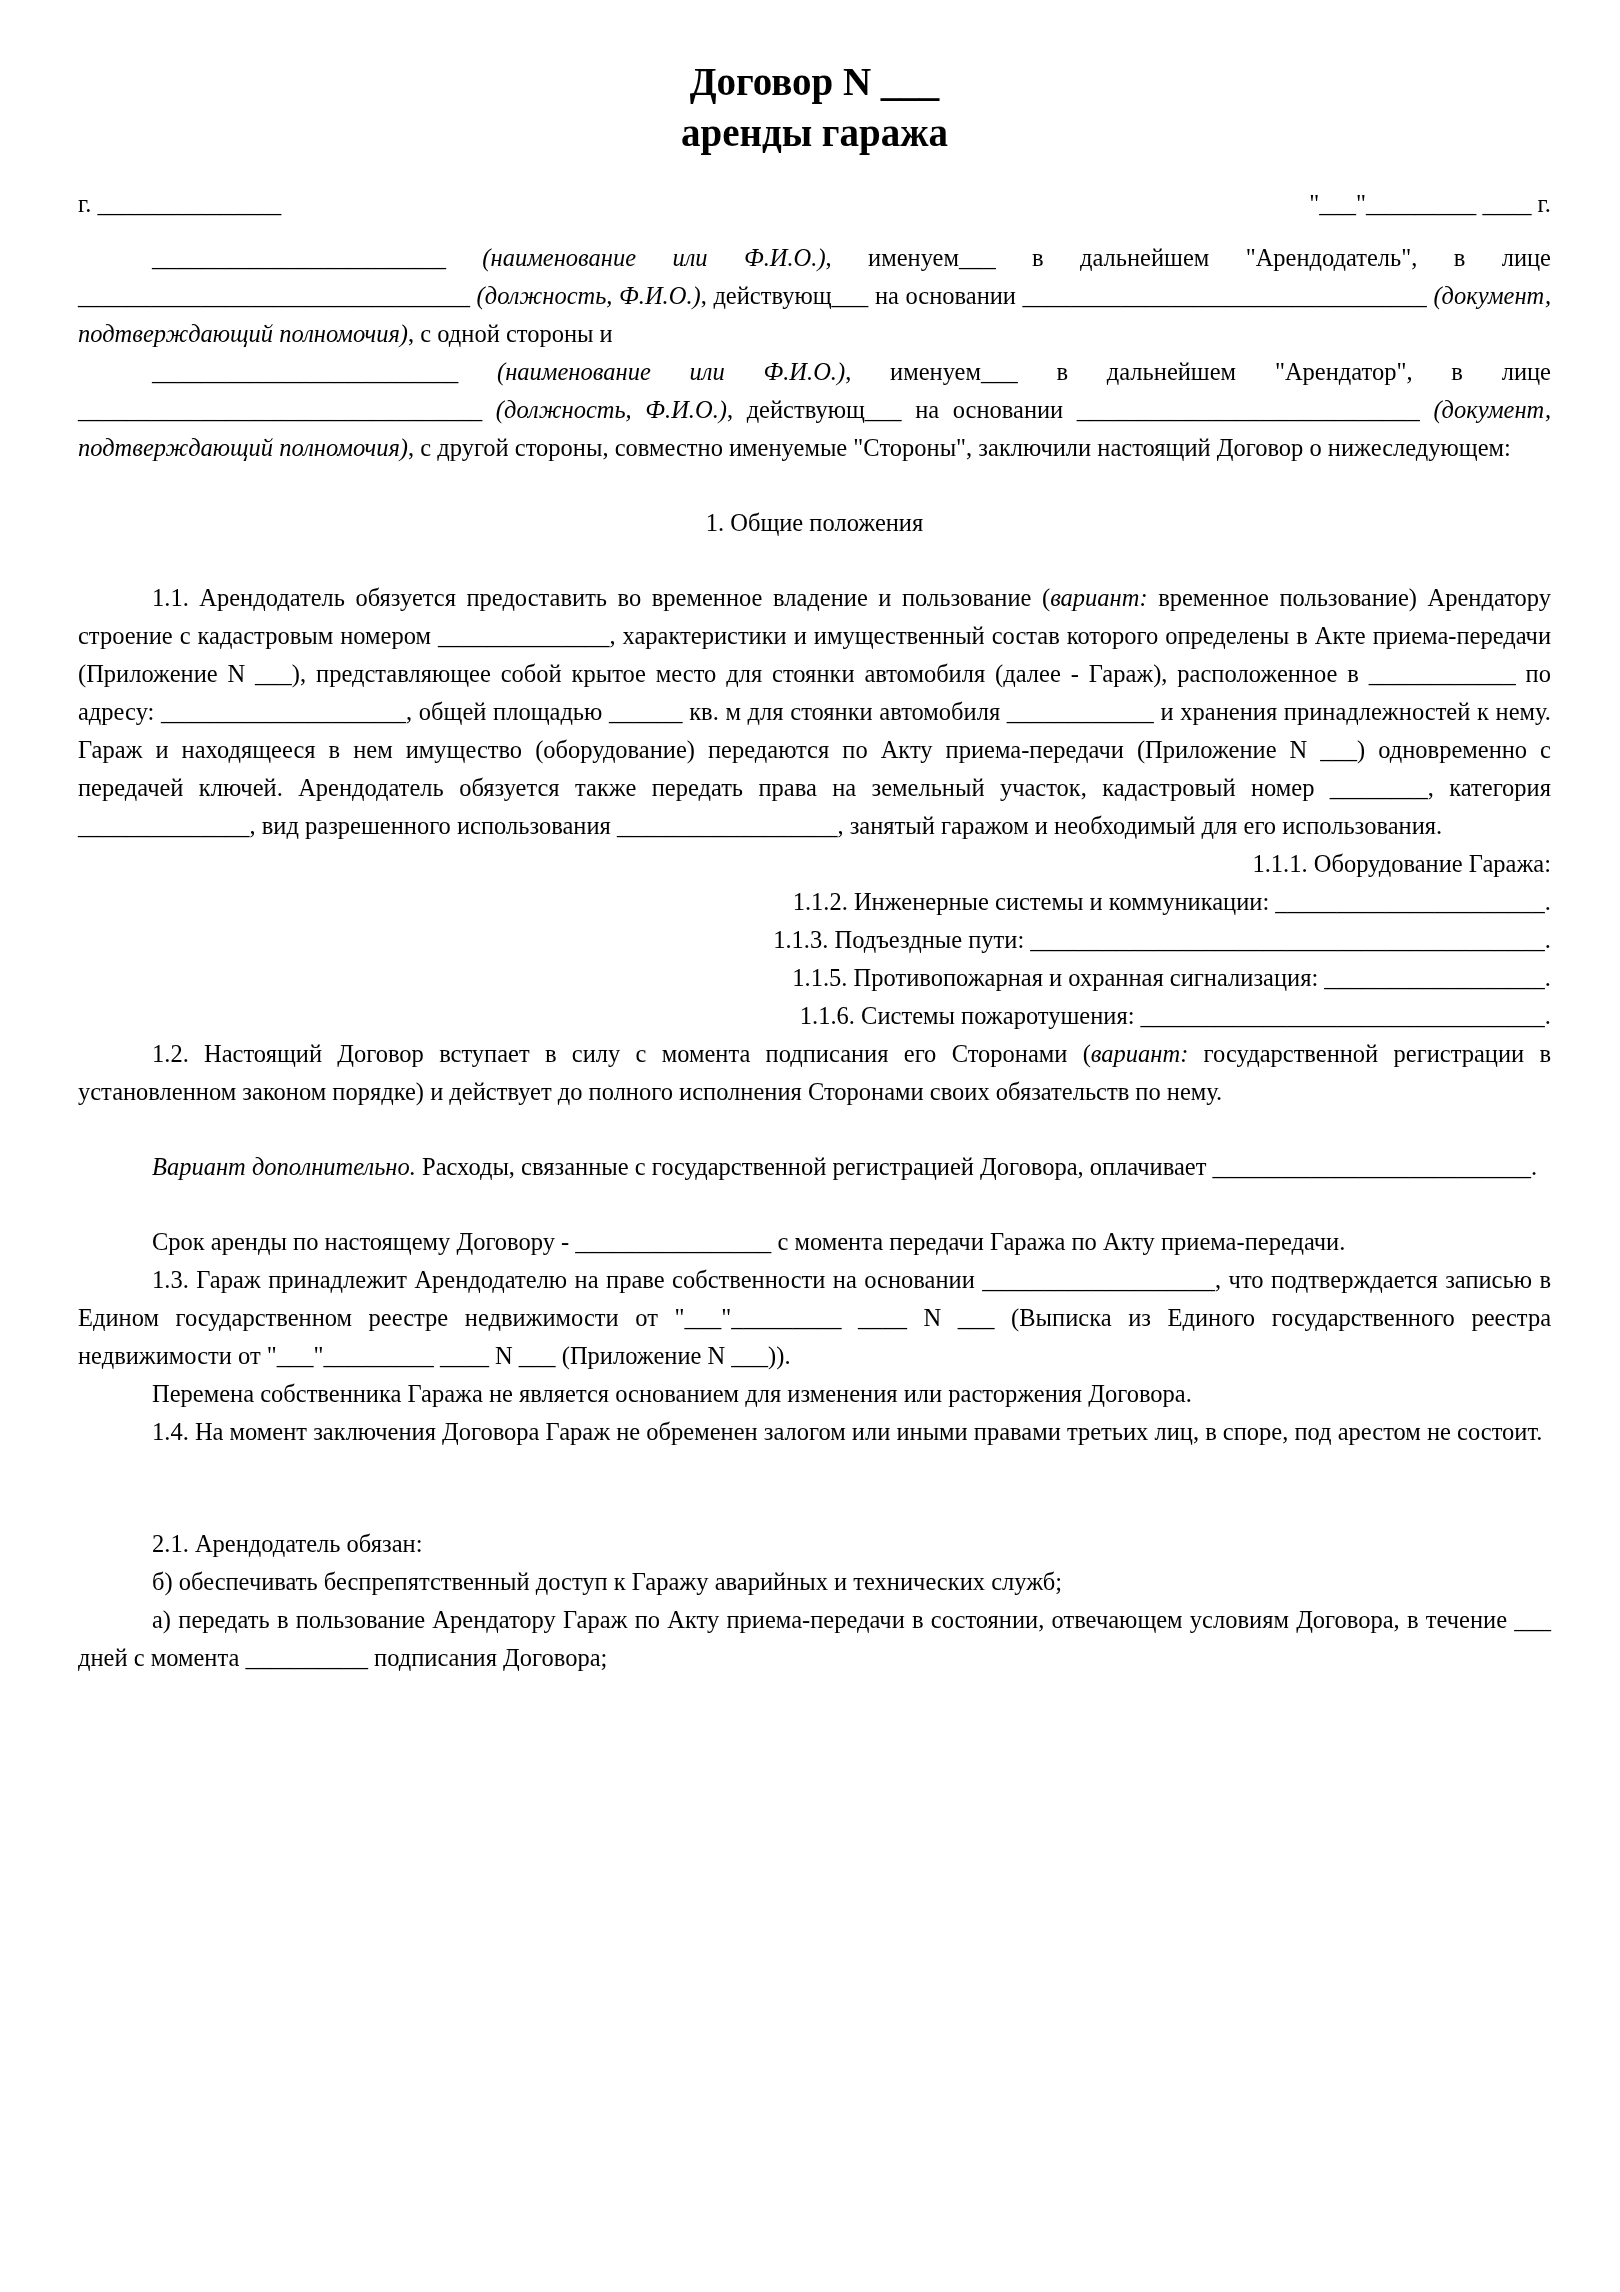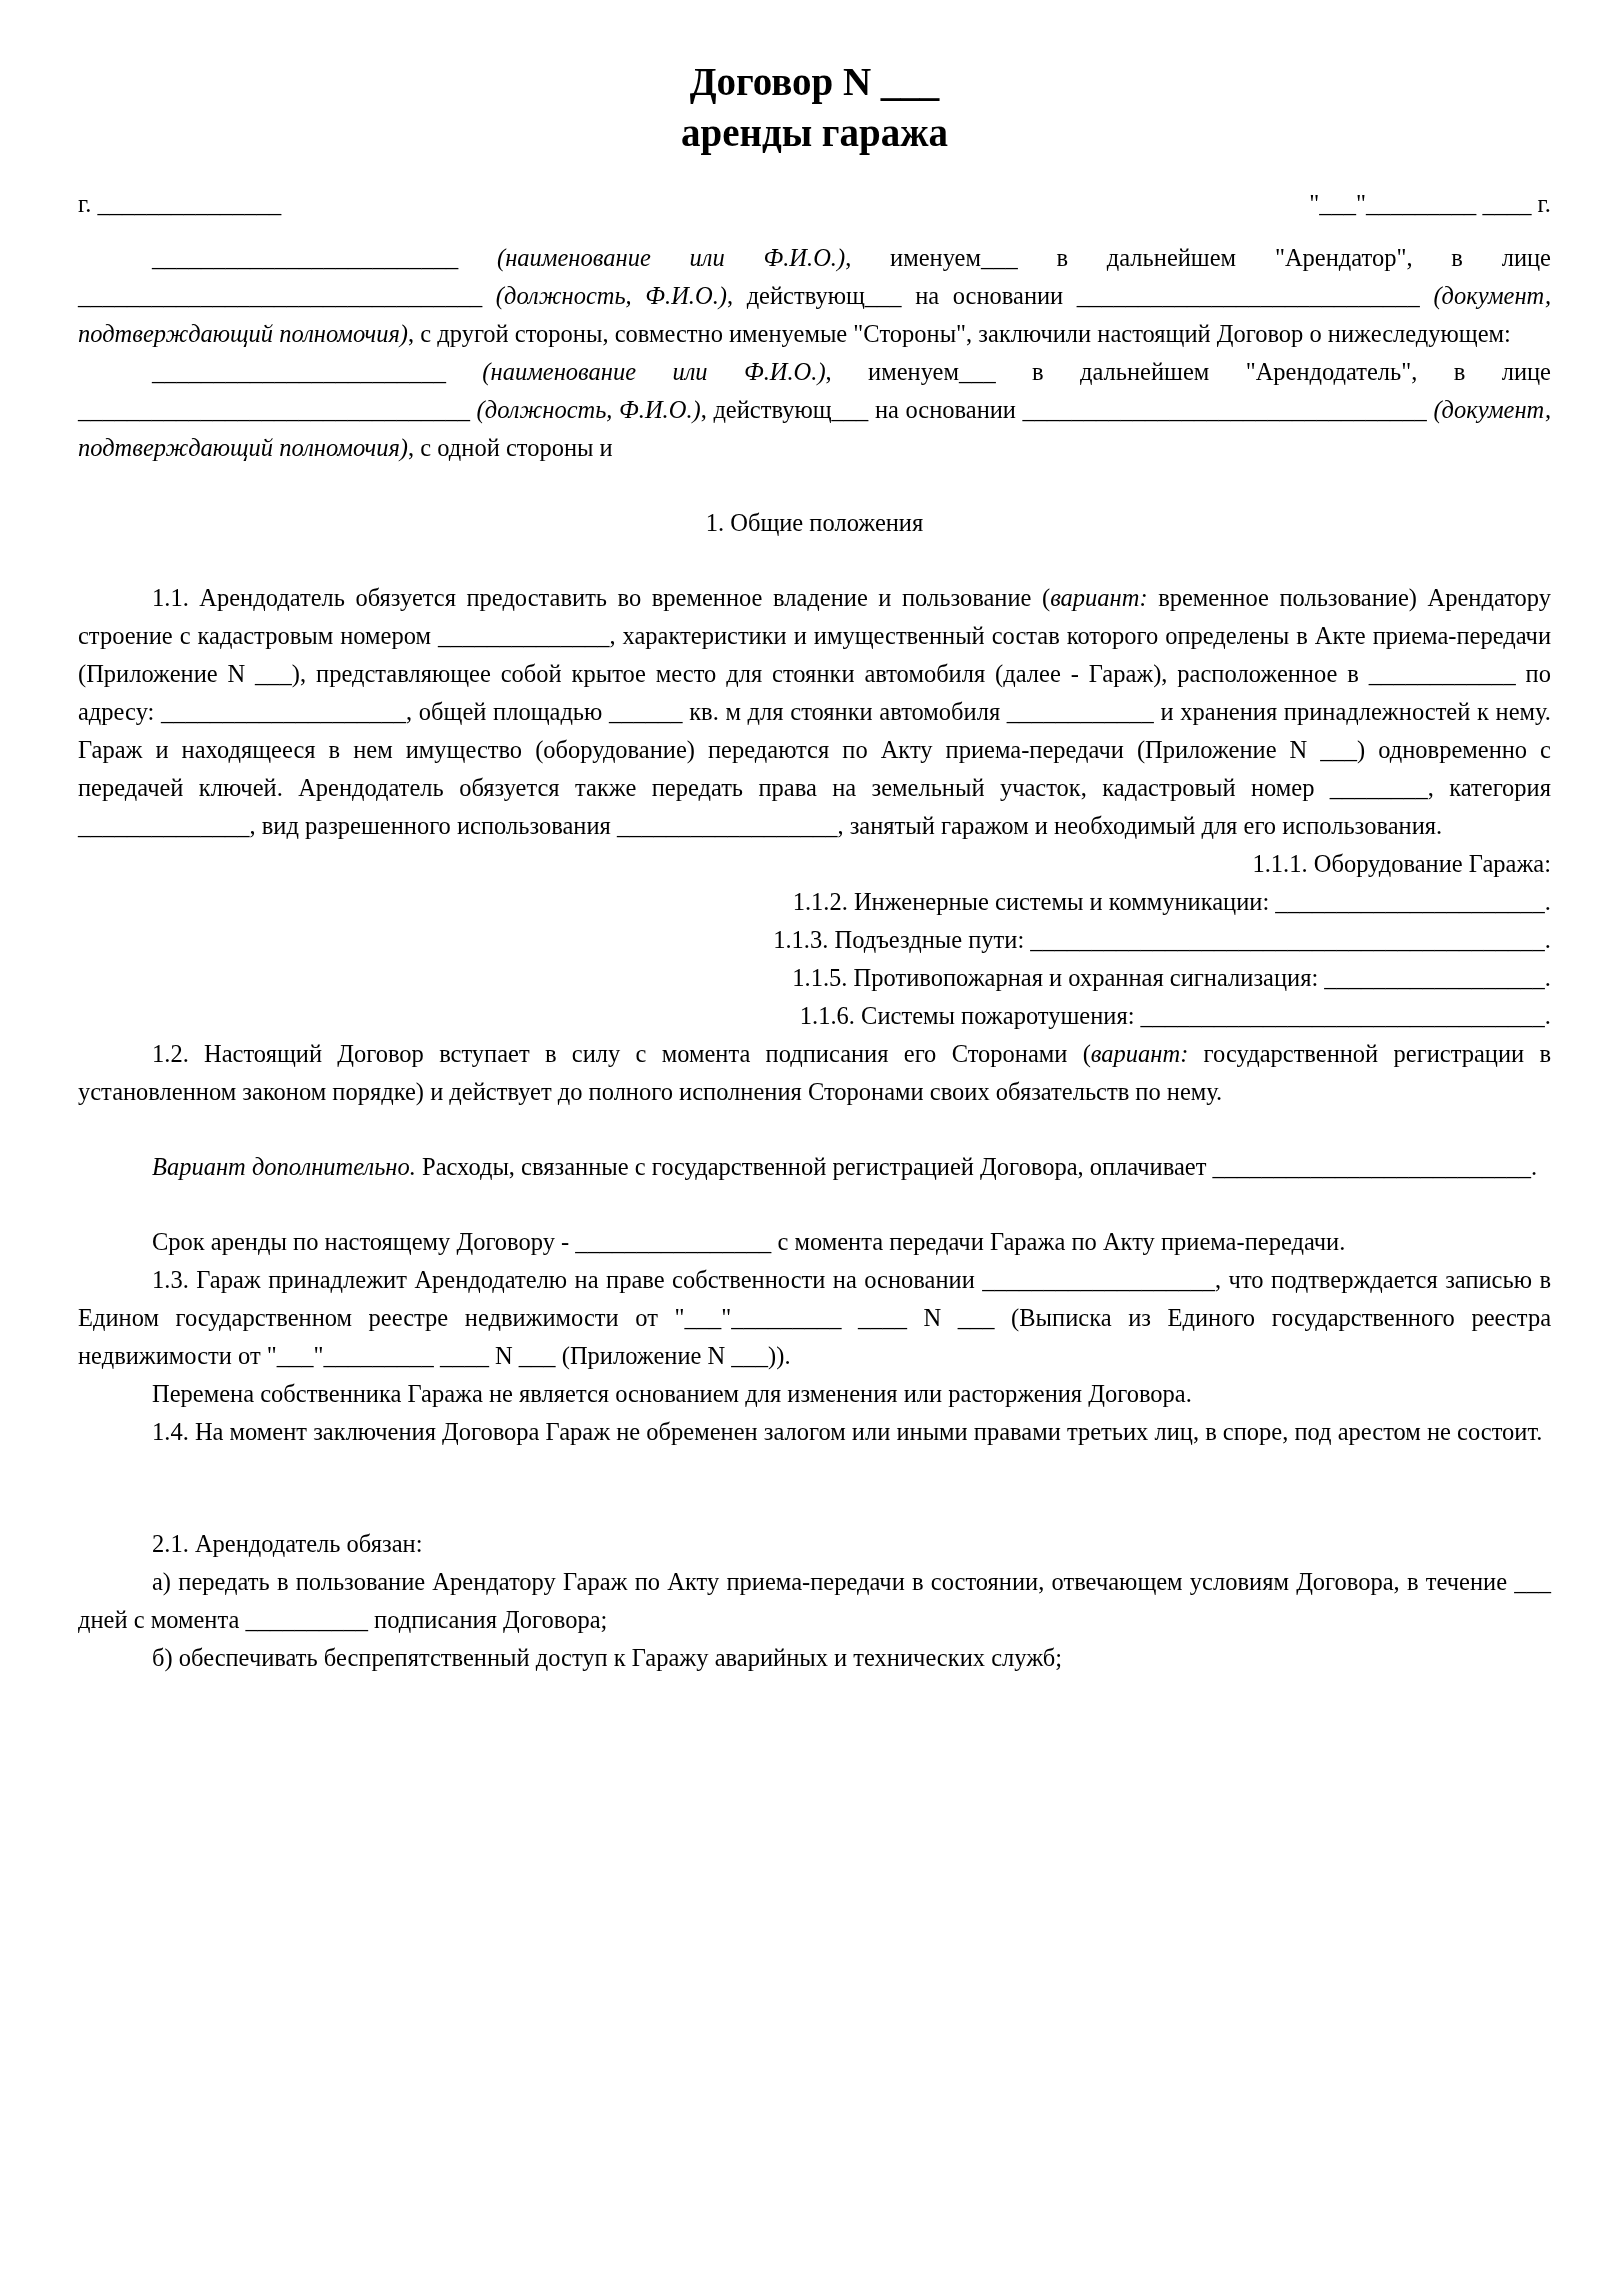"_________________________ (наименование" p.ind { order: before "________________________ (наименование" -> after "________________________ (наименование" }
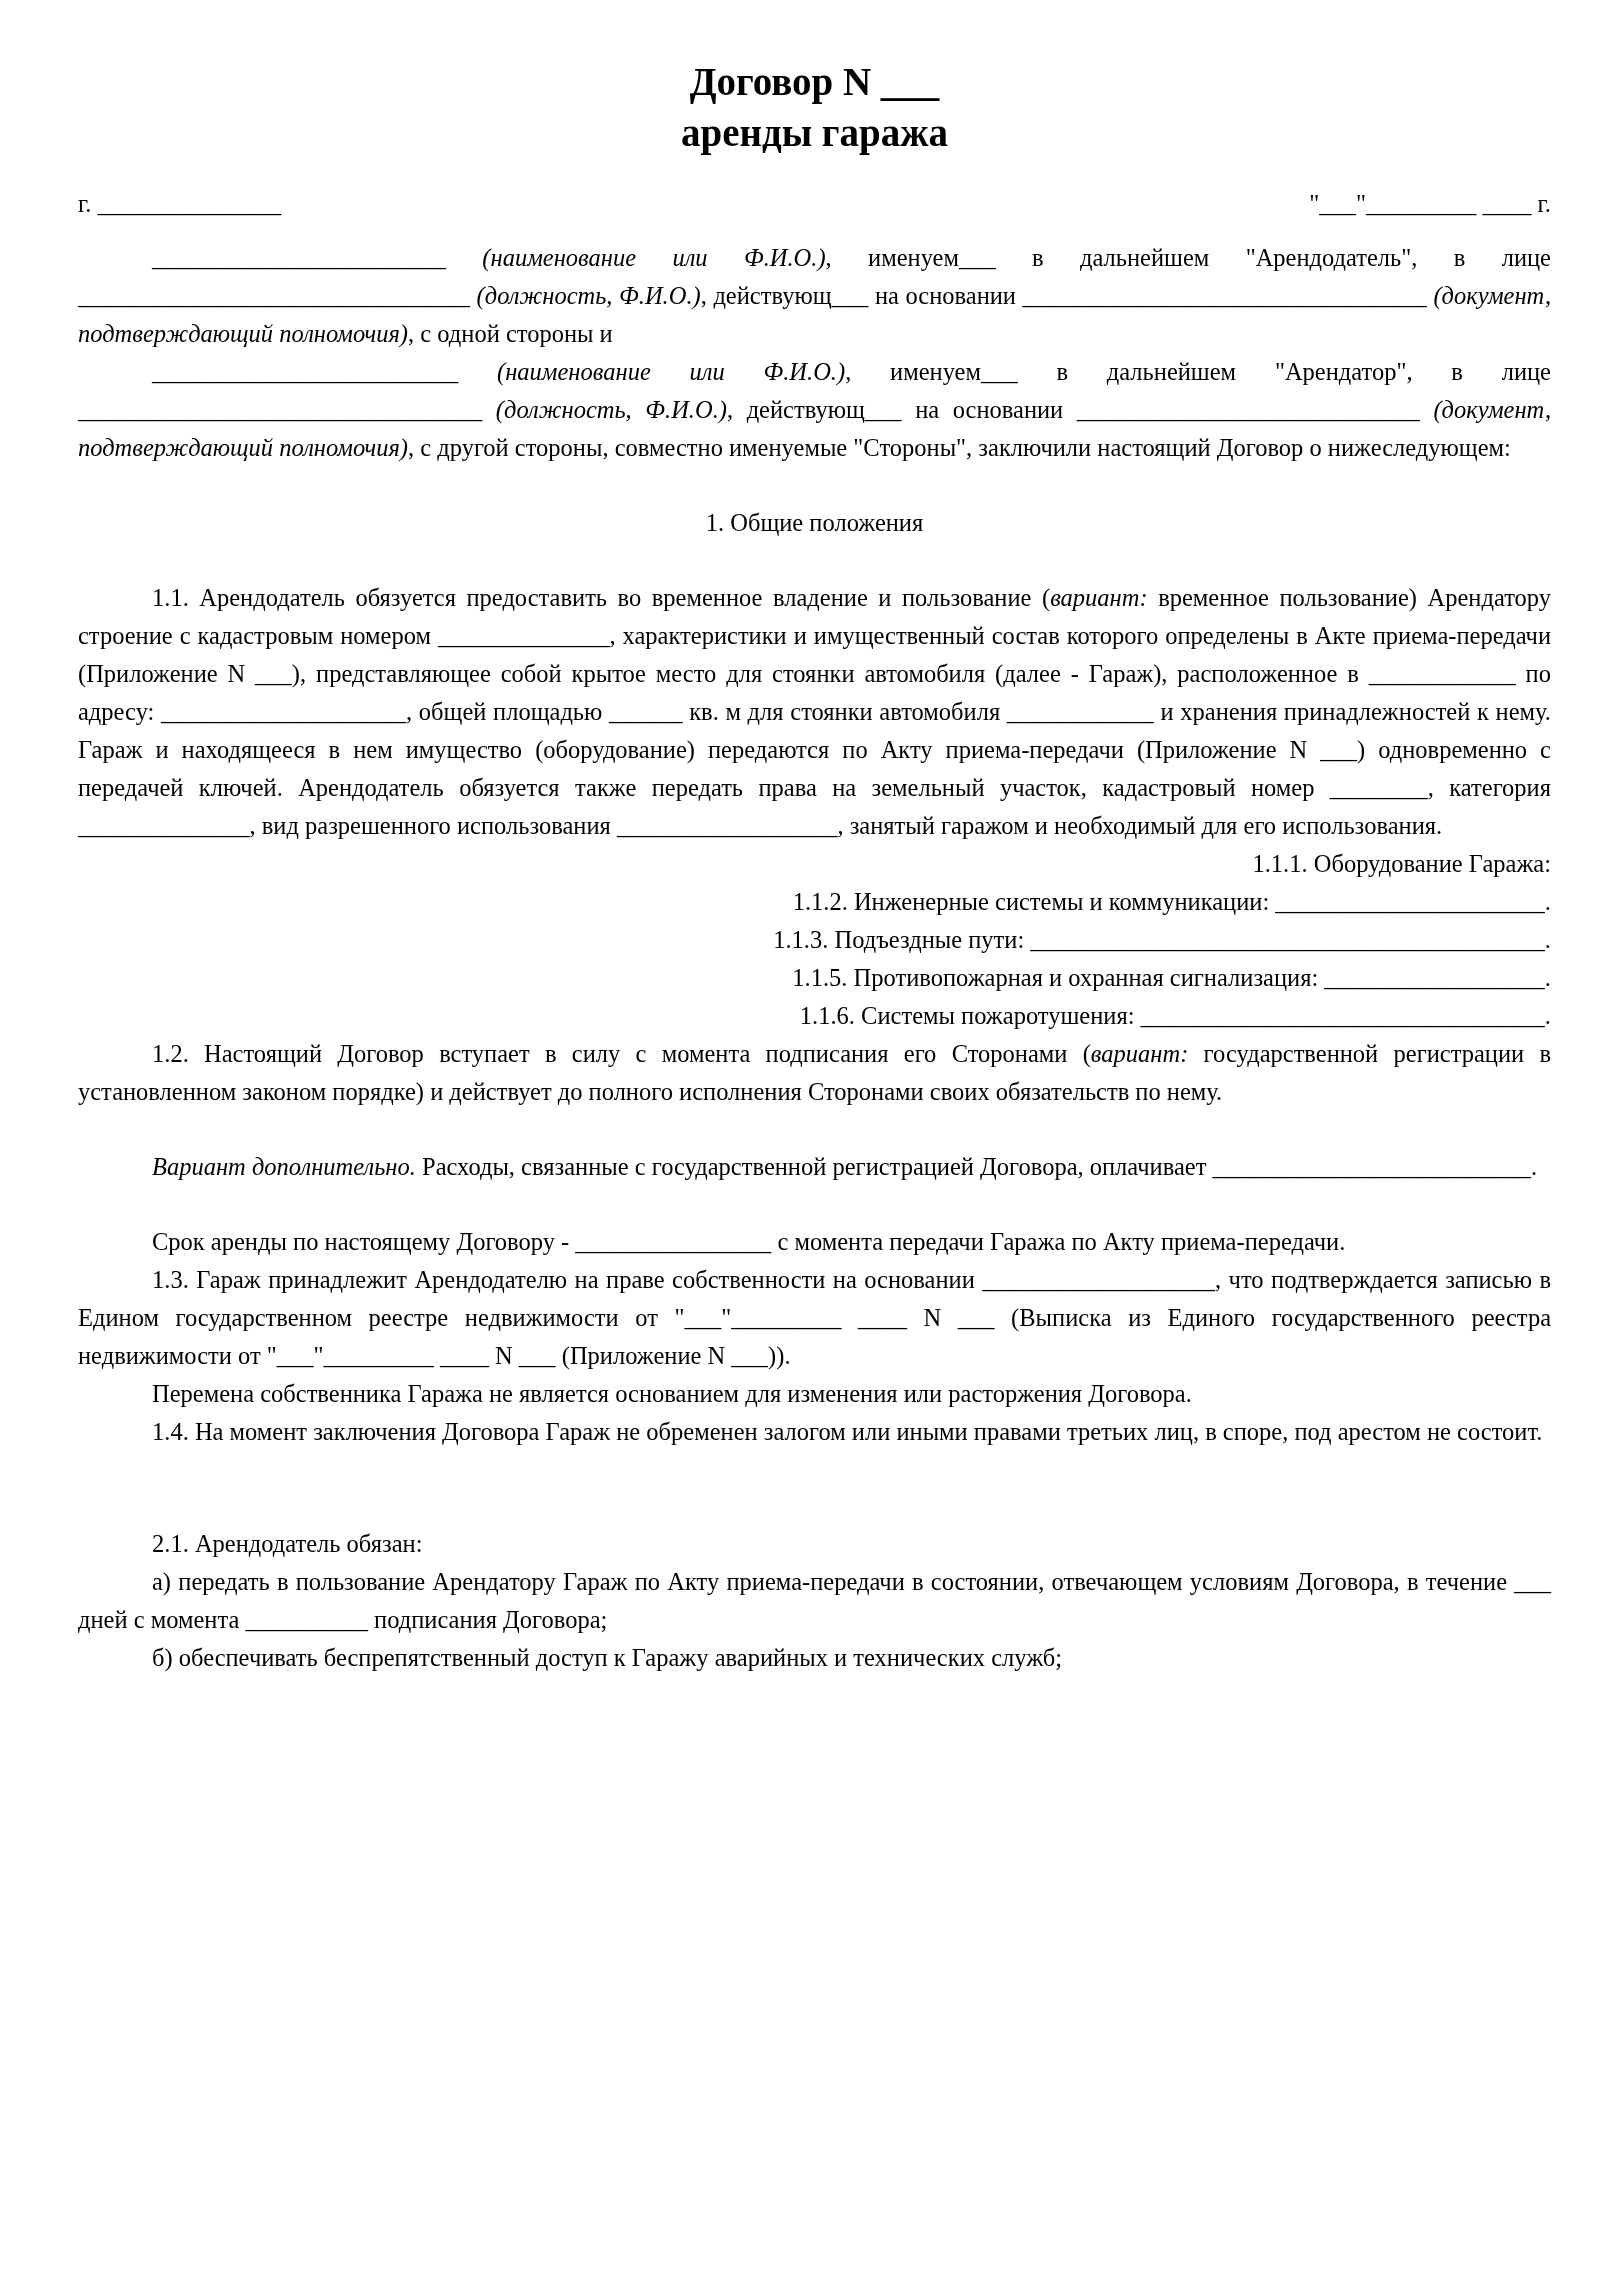"а) передать в пользование Арендатору" p.ind { order: before "б) обеспечивать беспрепятственный доступ" -> after "б) обеспечивать беспрепятственный доступ" }
